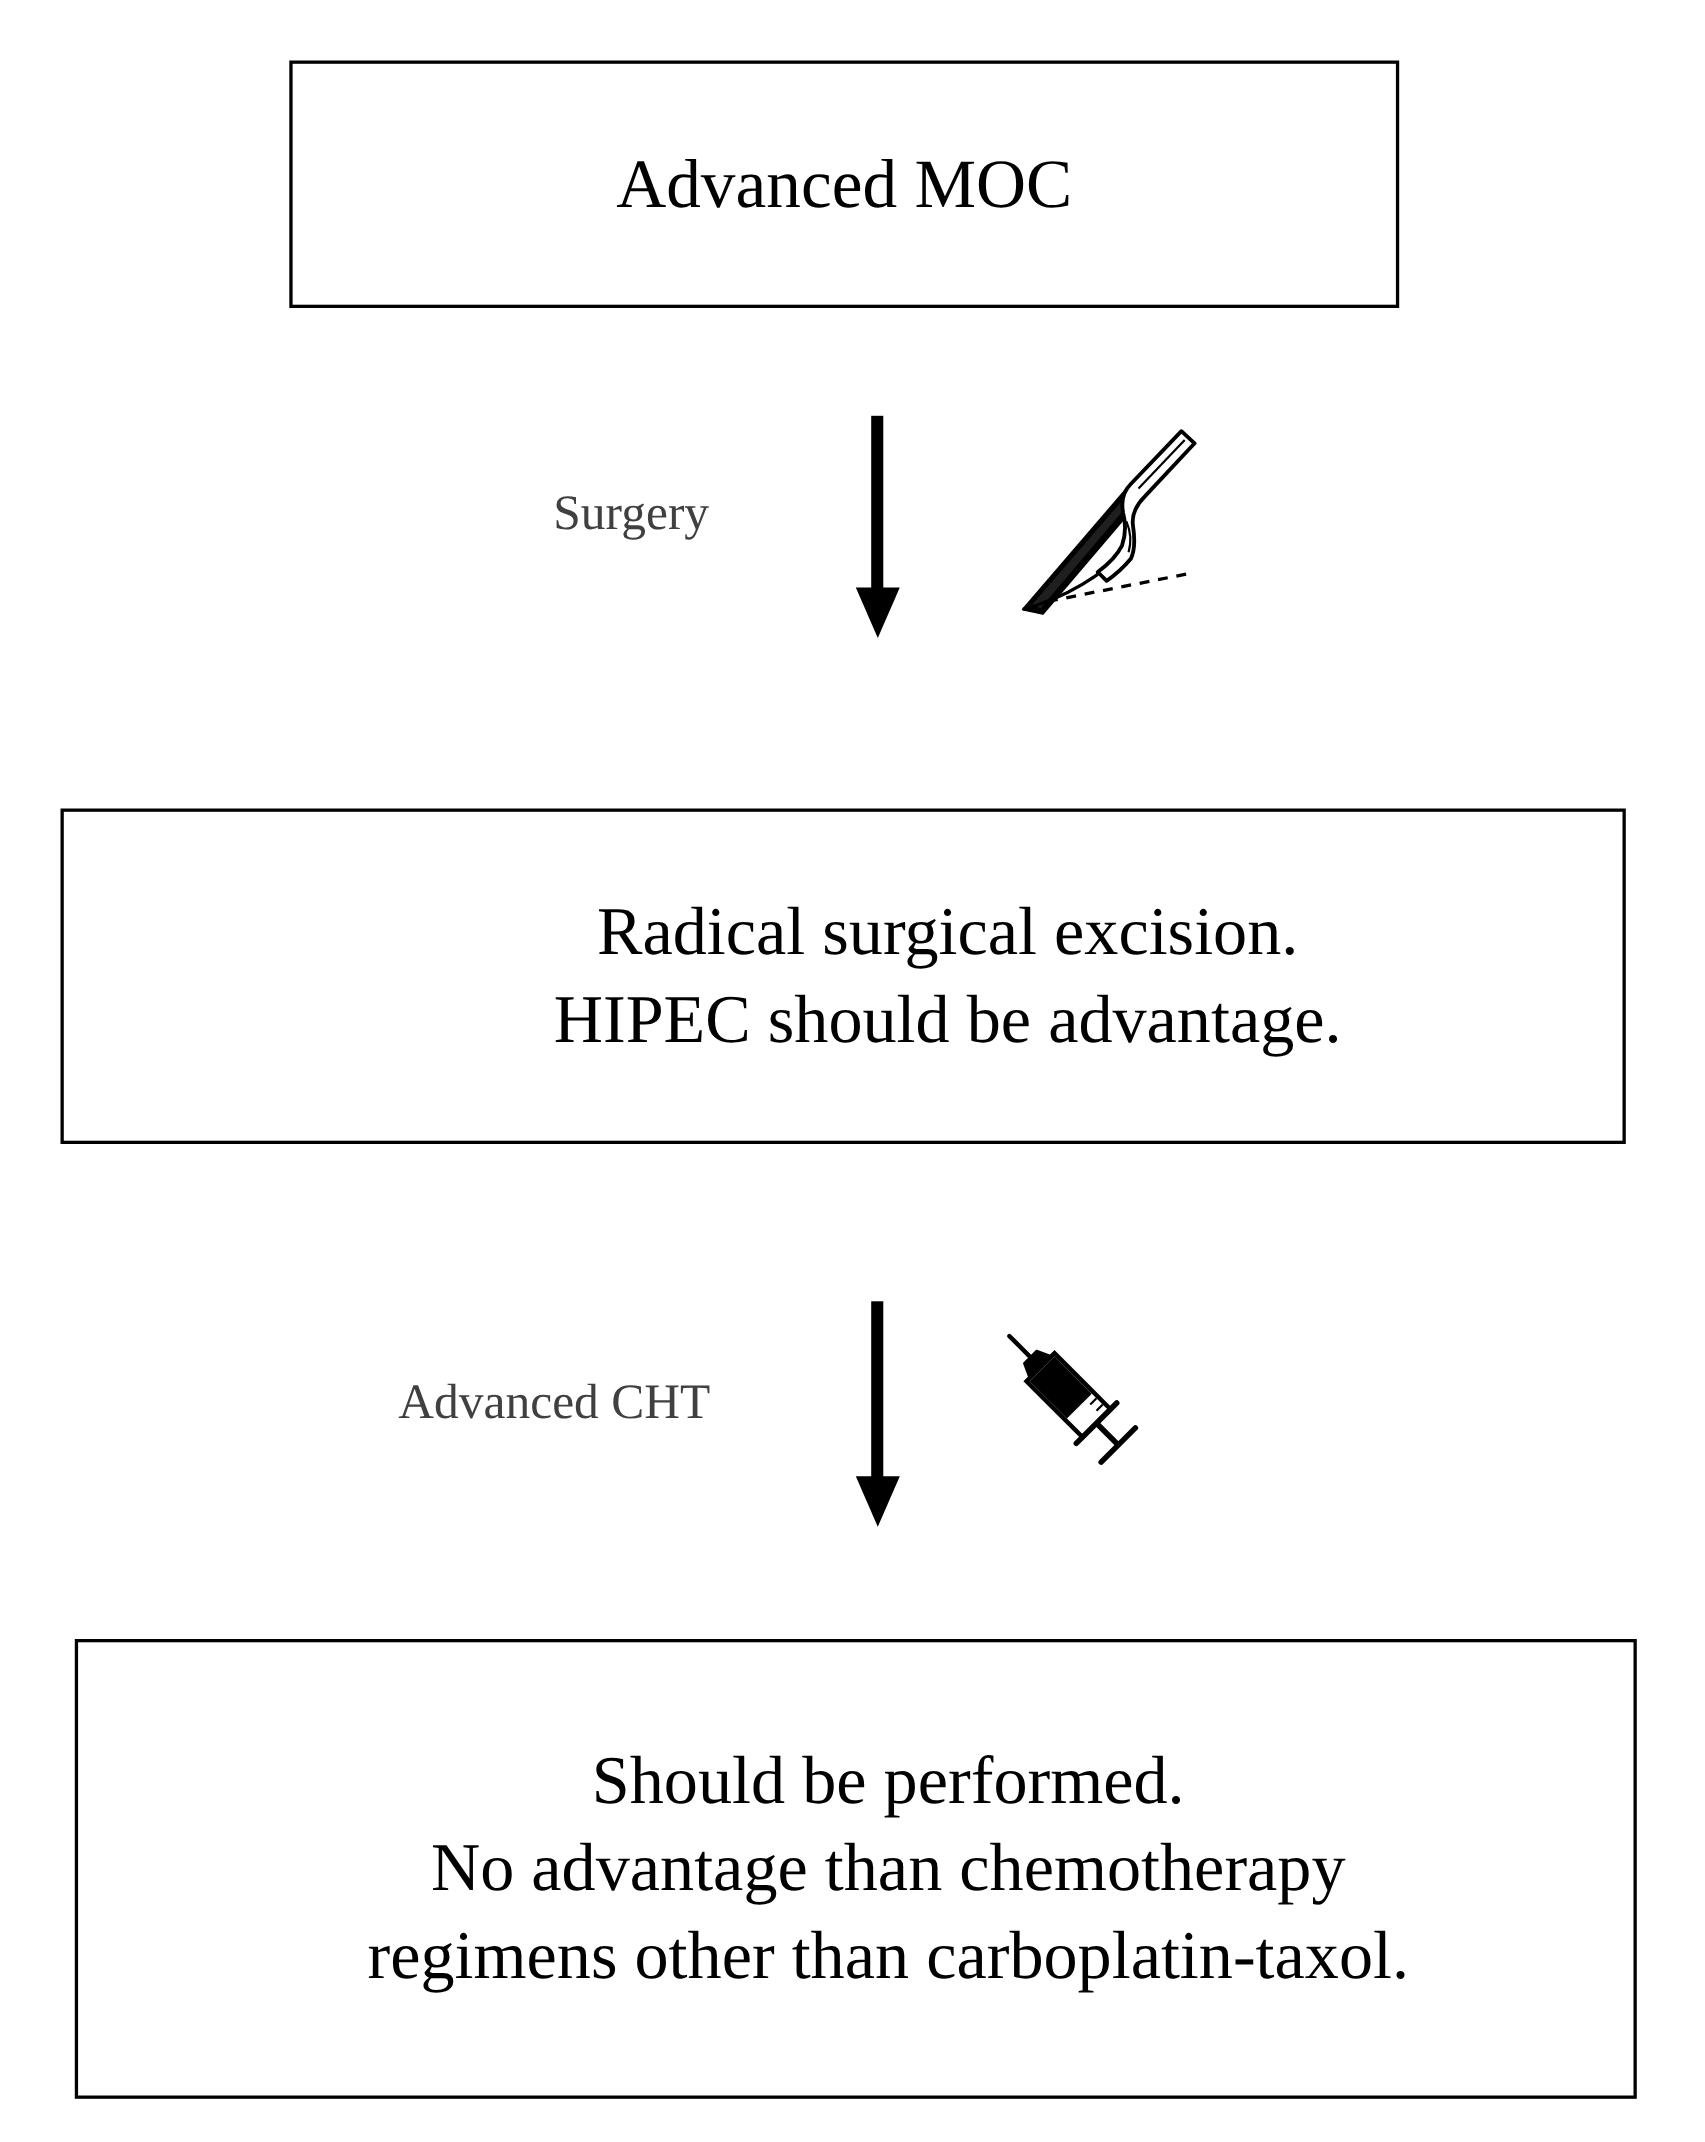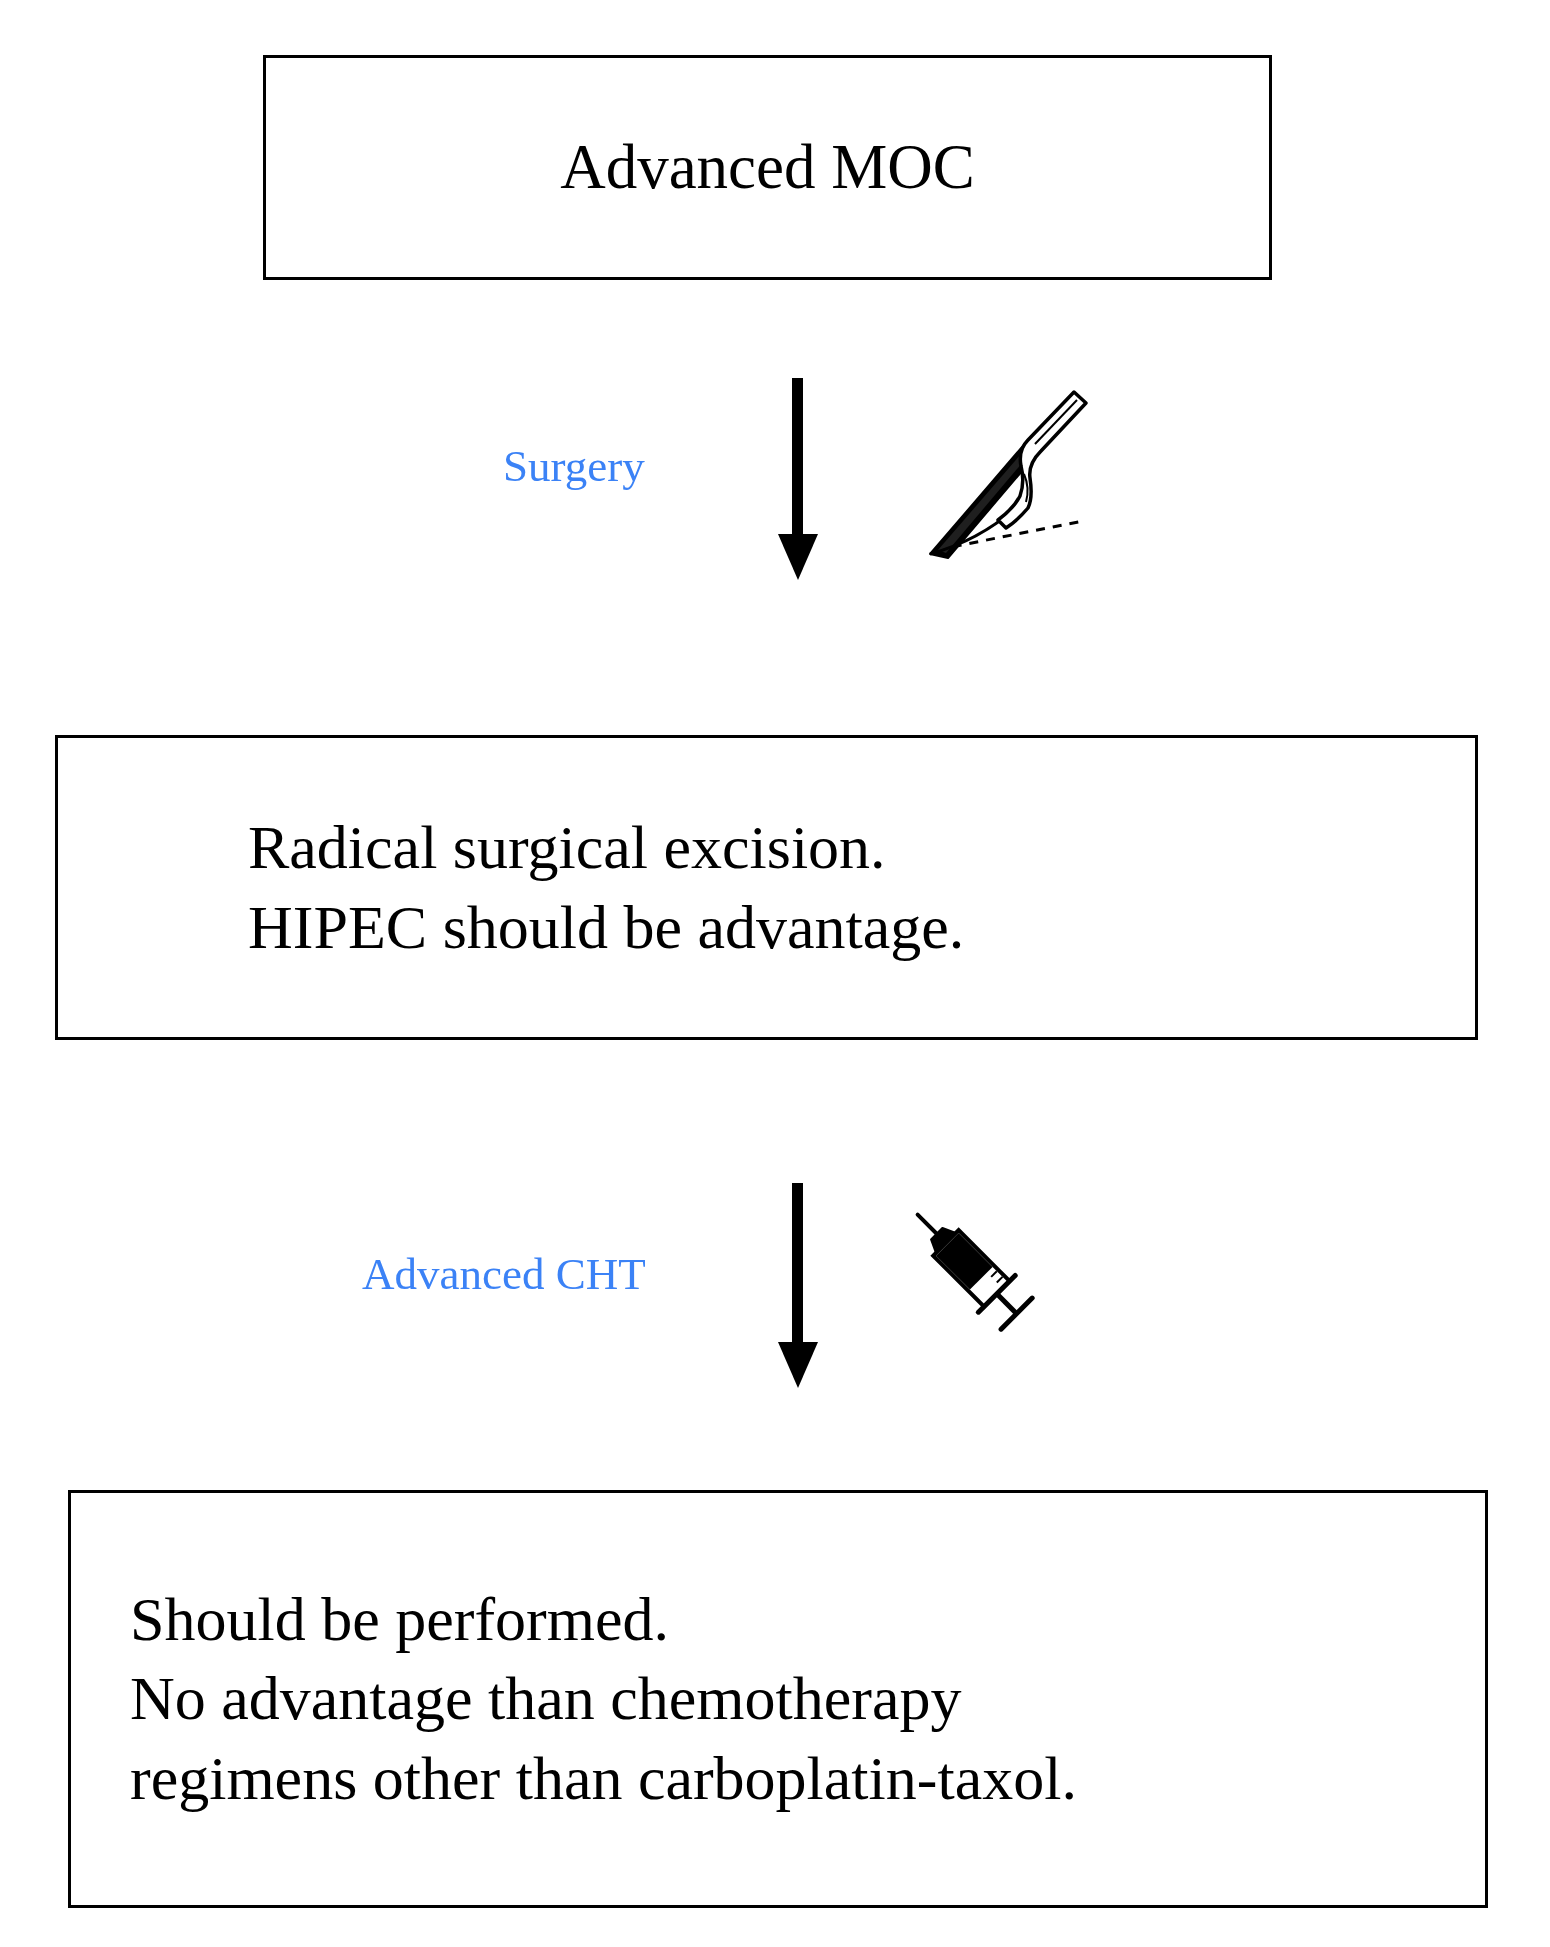"Surgery" .edge-label { color: #3b82f6 -> #404040 }
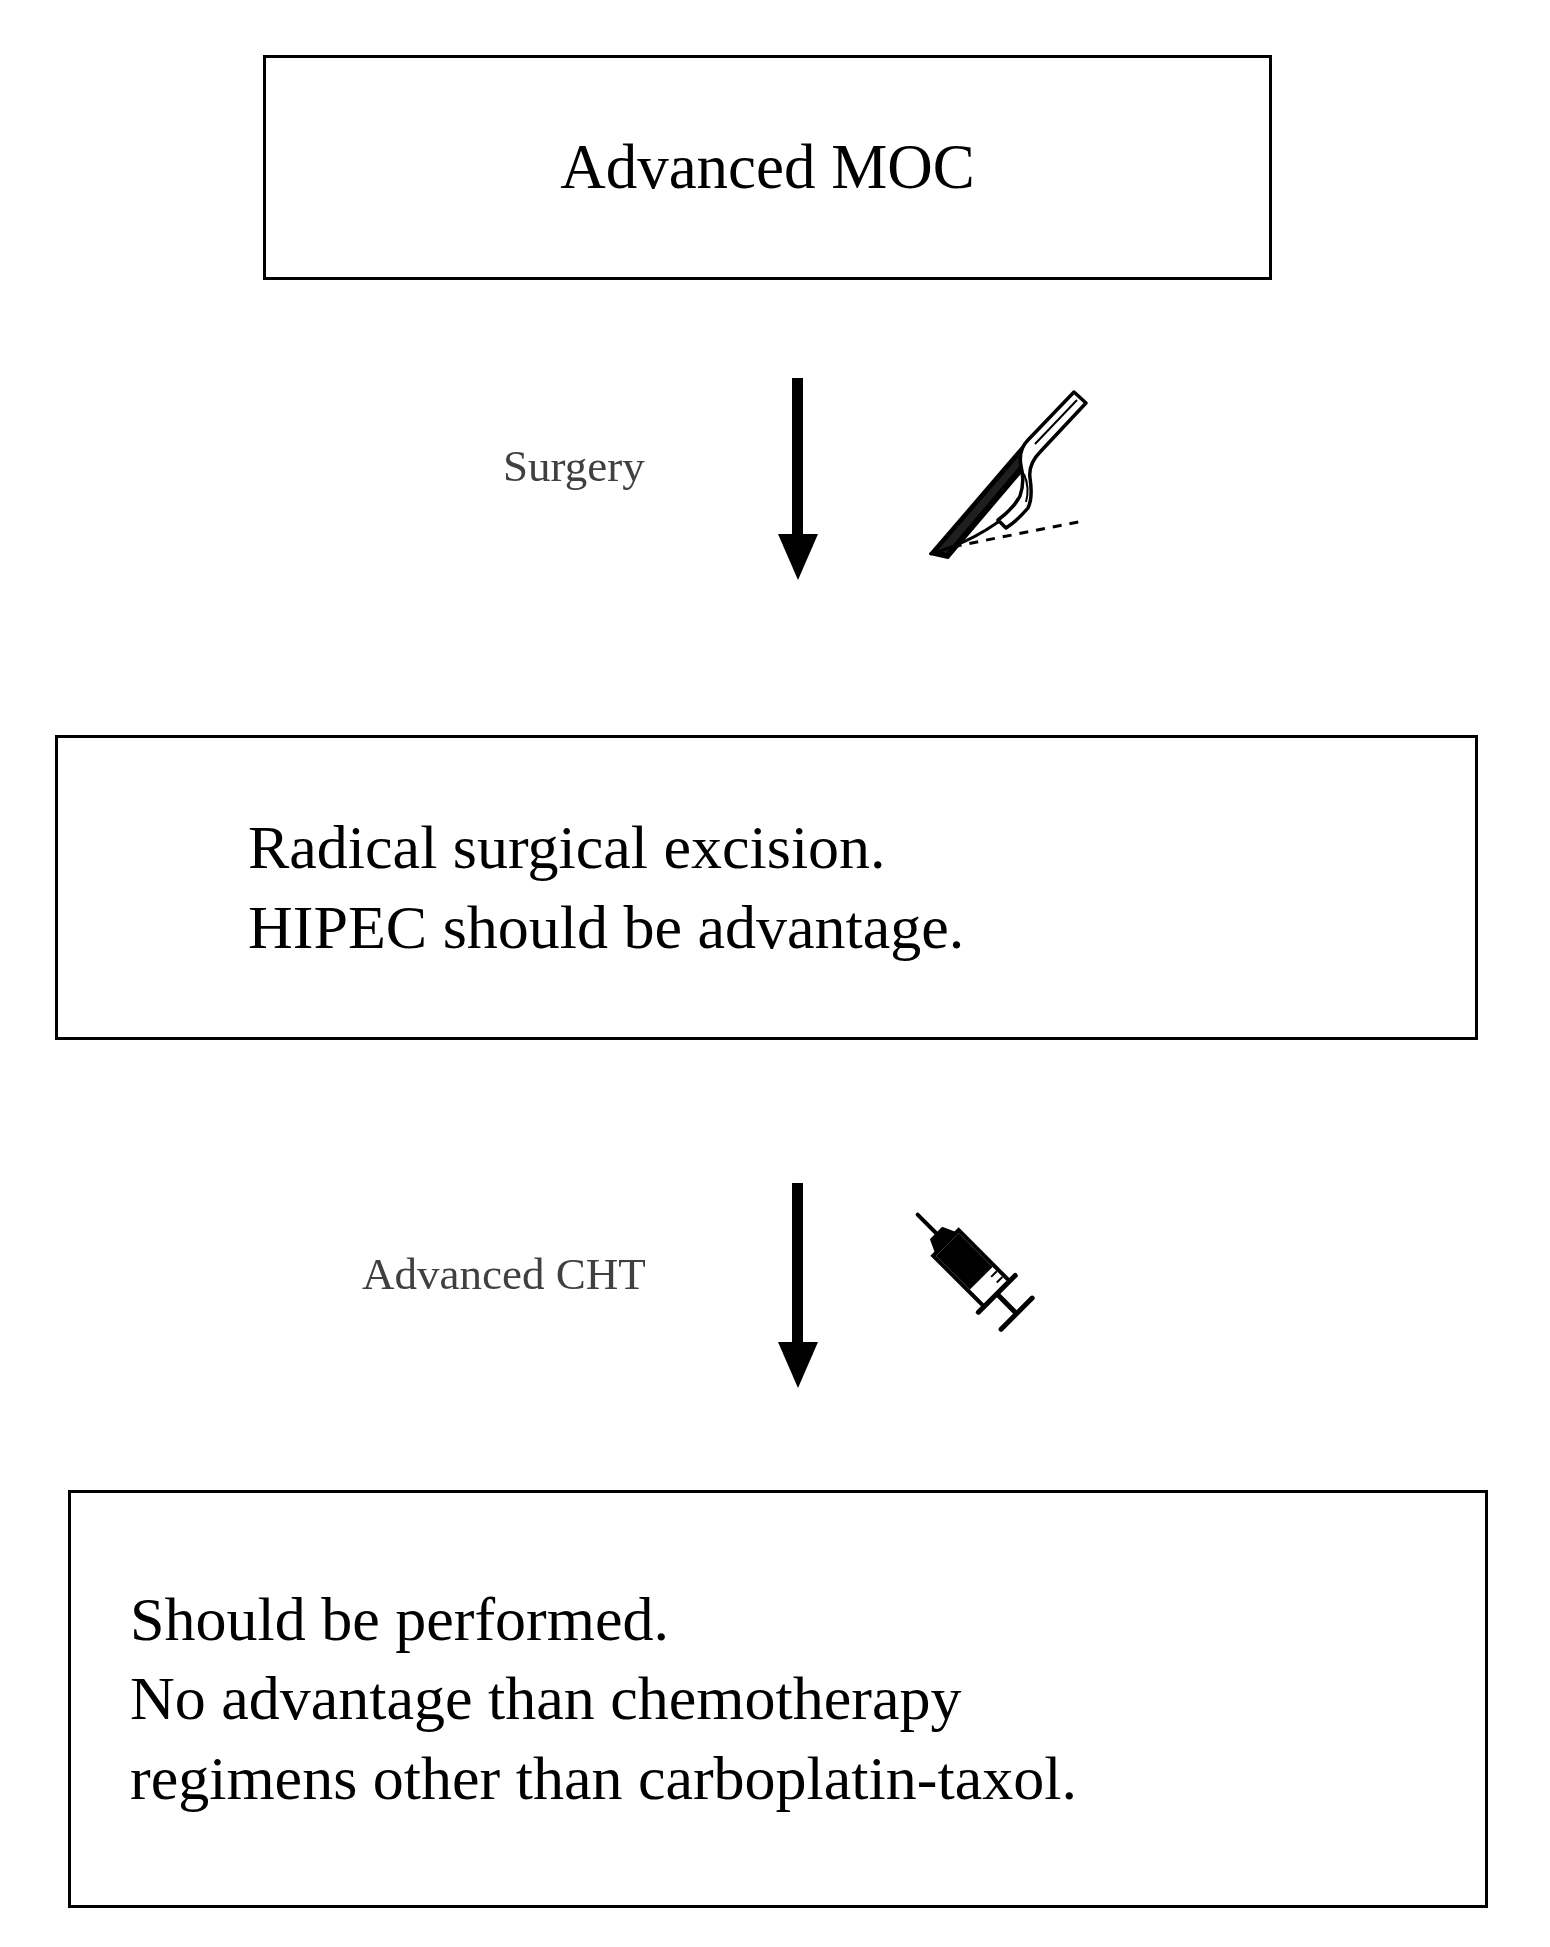"Radical surgical excision." .node-box.lefty { align-items: flex-start -> center }
